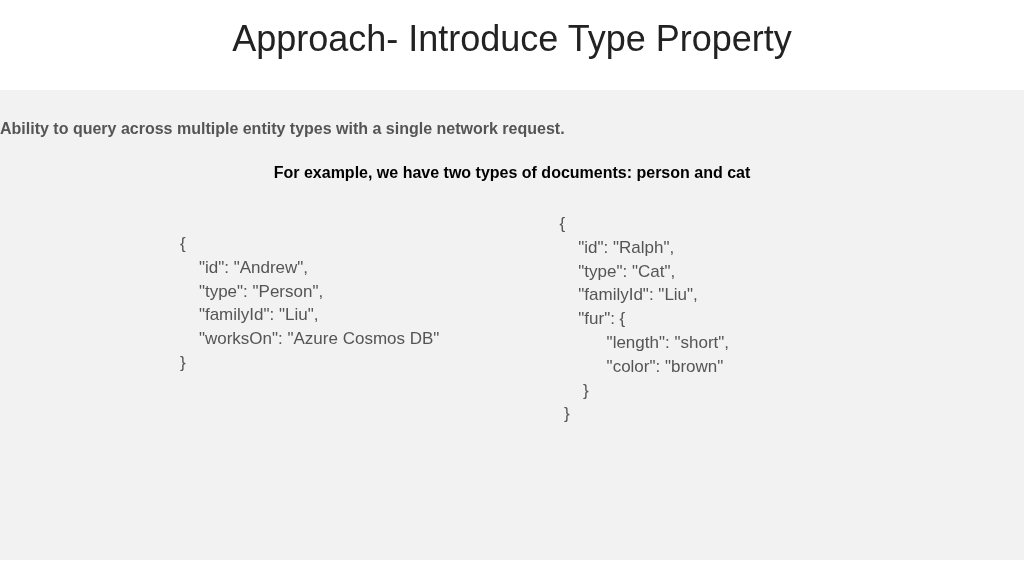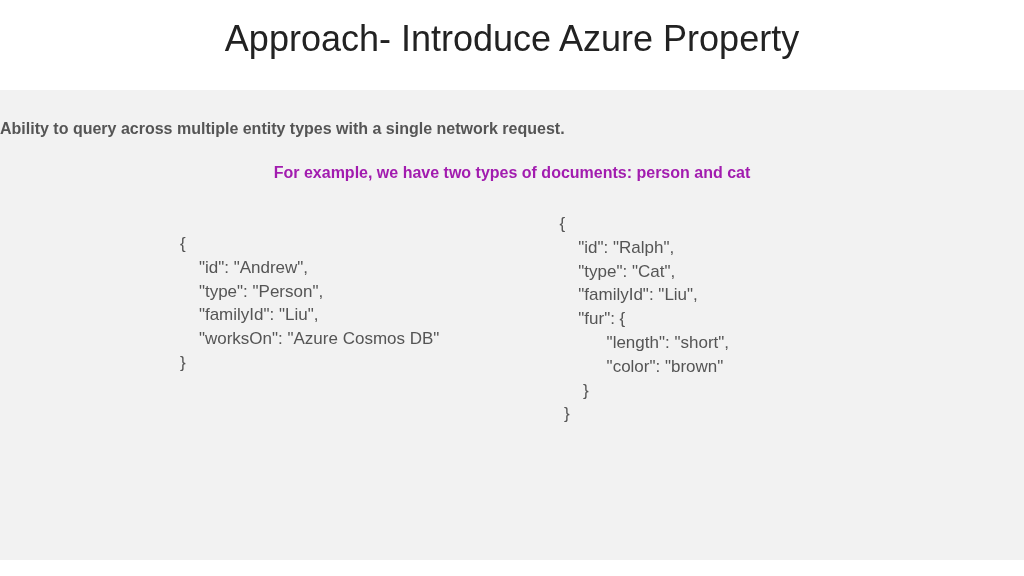"Approach- Introduce Azure Property" h1.title { text: Azure -> Type }
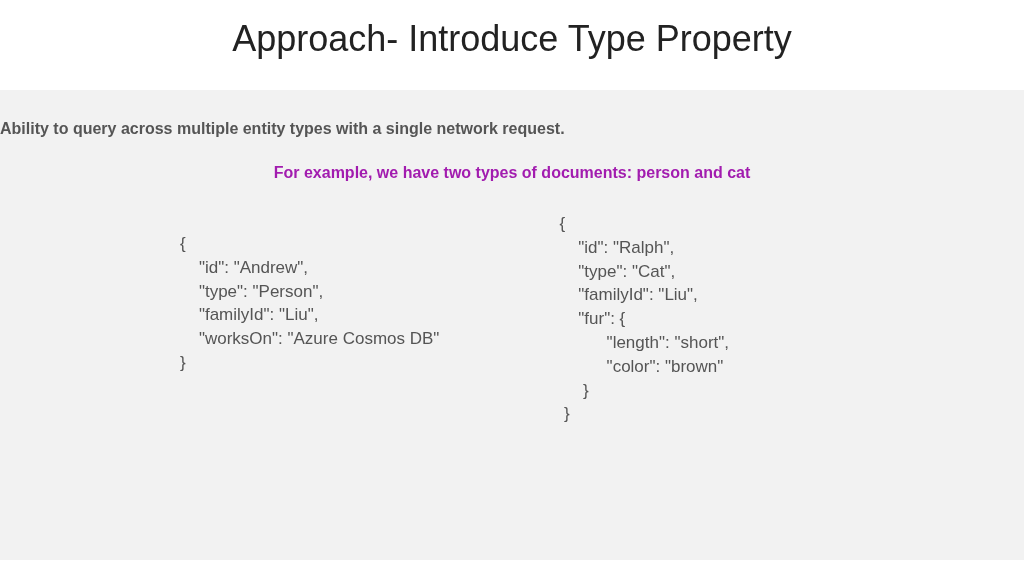"For example, we have two" .subtitle-2 { color: #a21caf -> #000000 }
